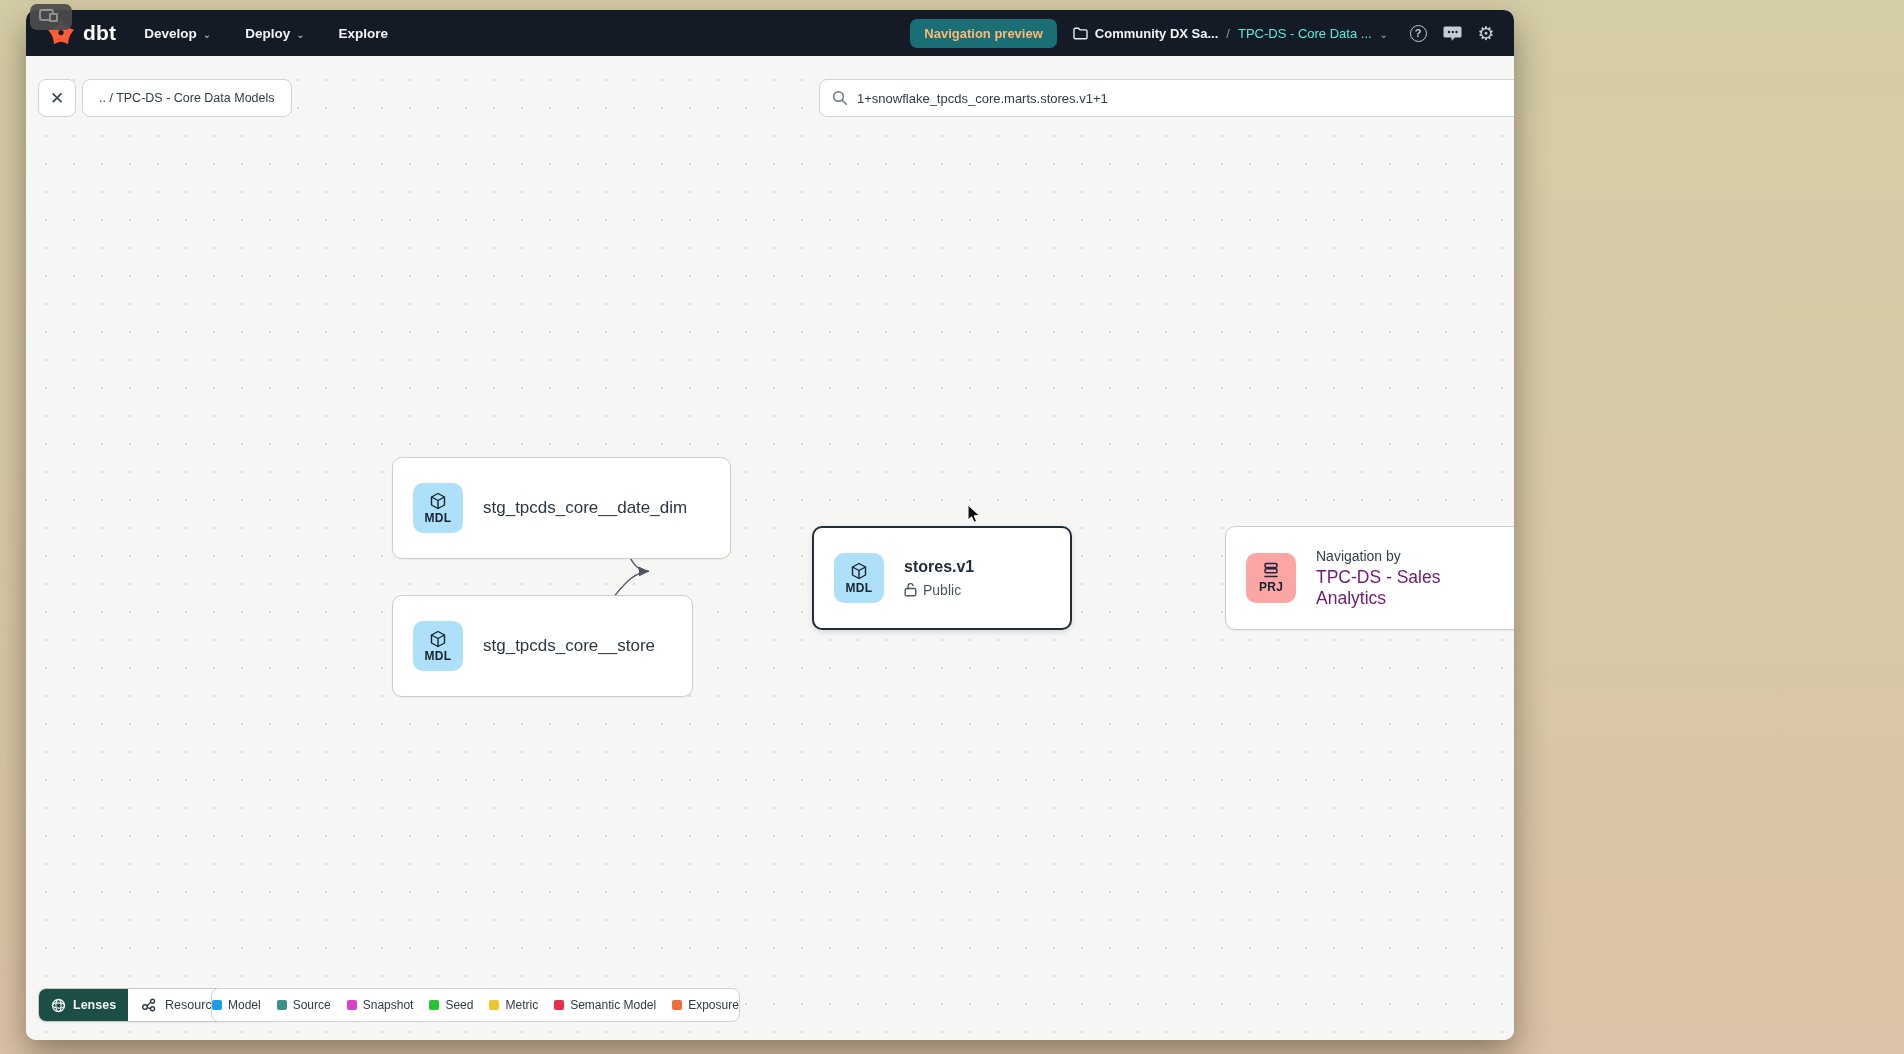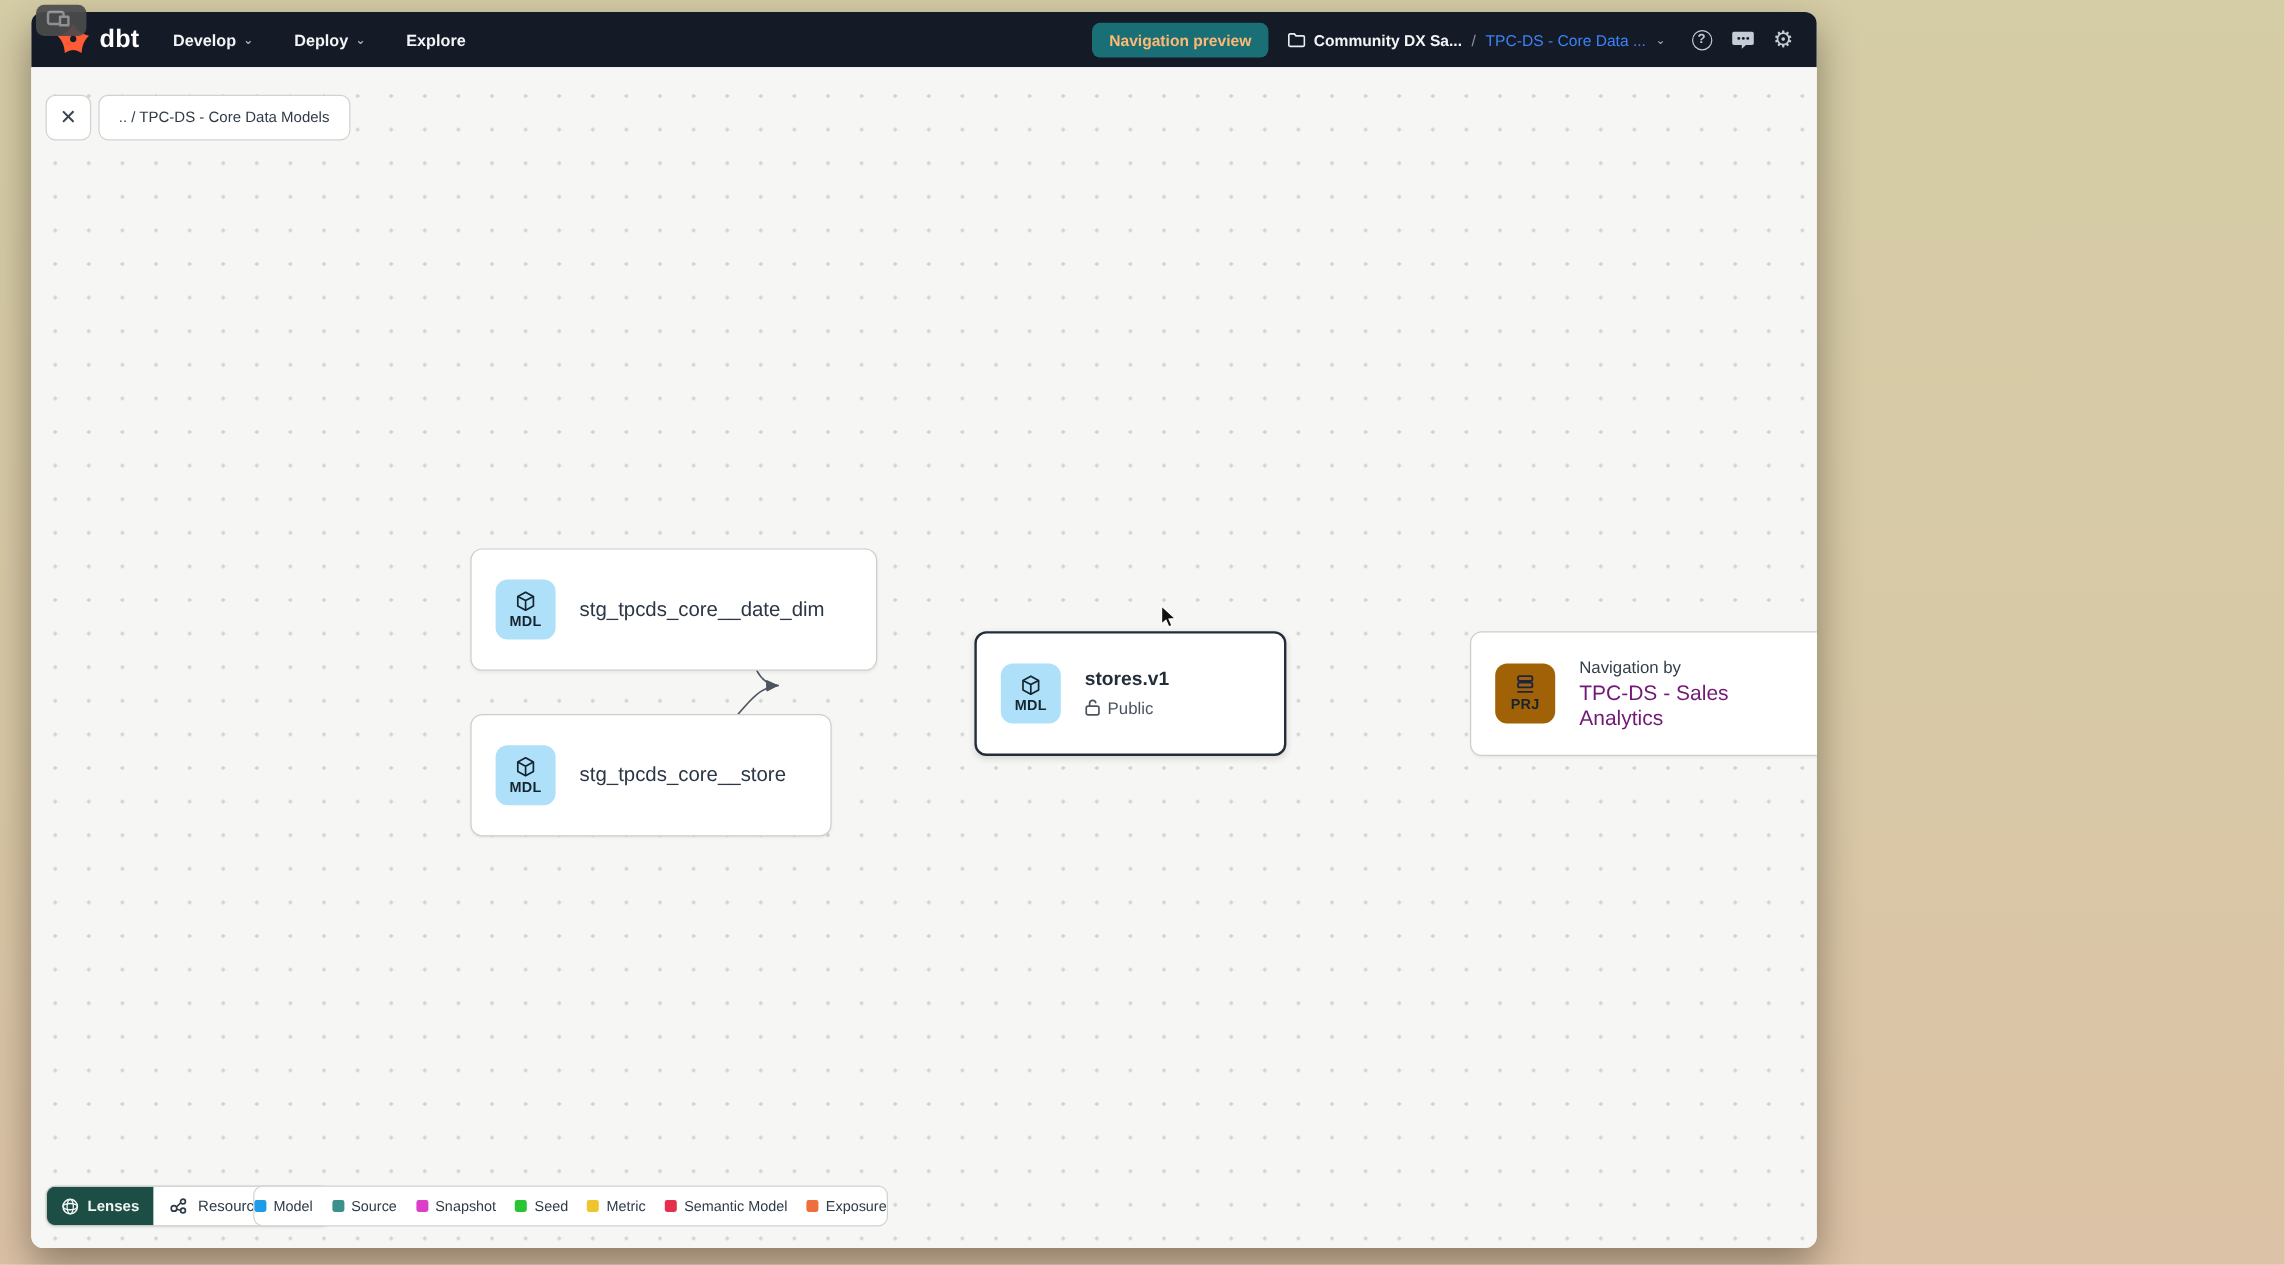"TPC-DS - Core Data ..." .crumb-current { color: #3b82f6 -> #5eead4 }
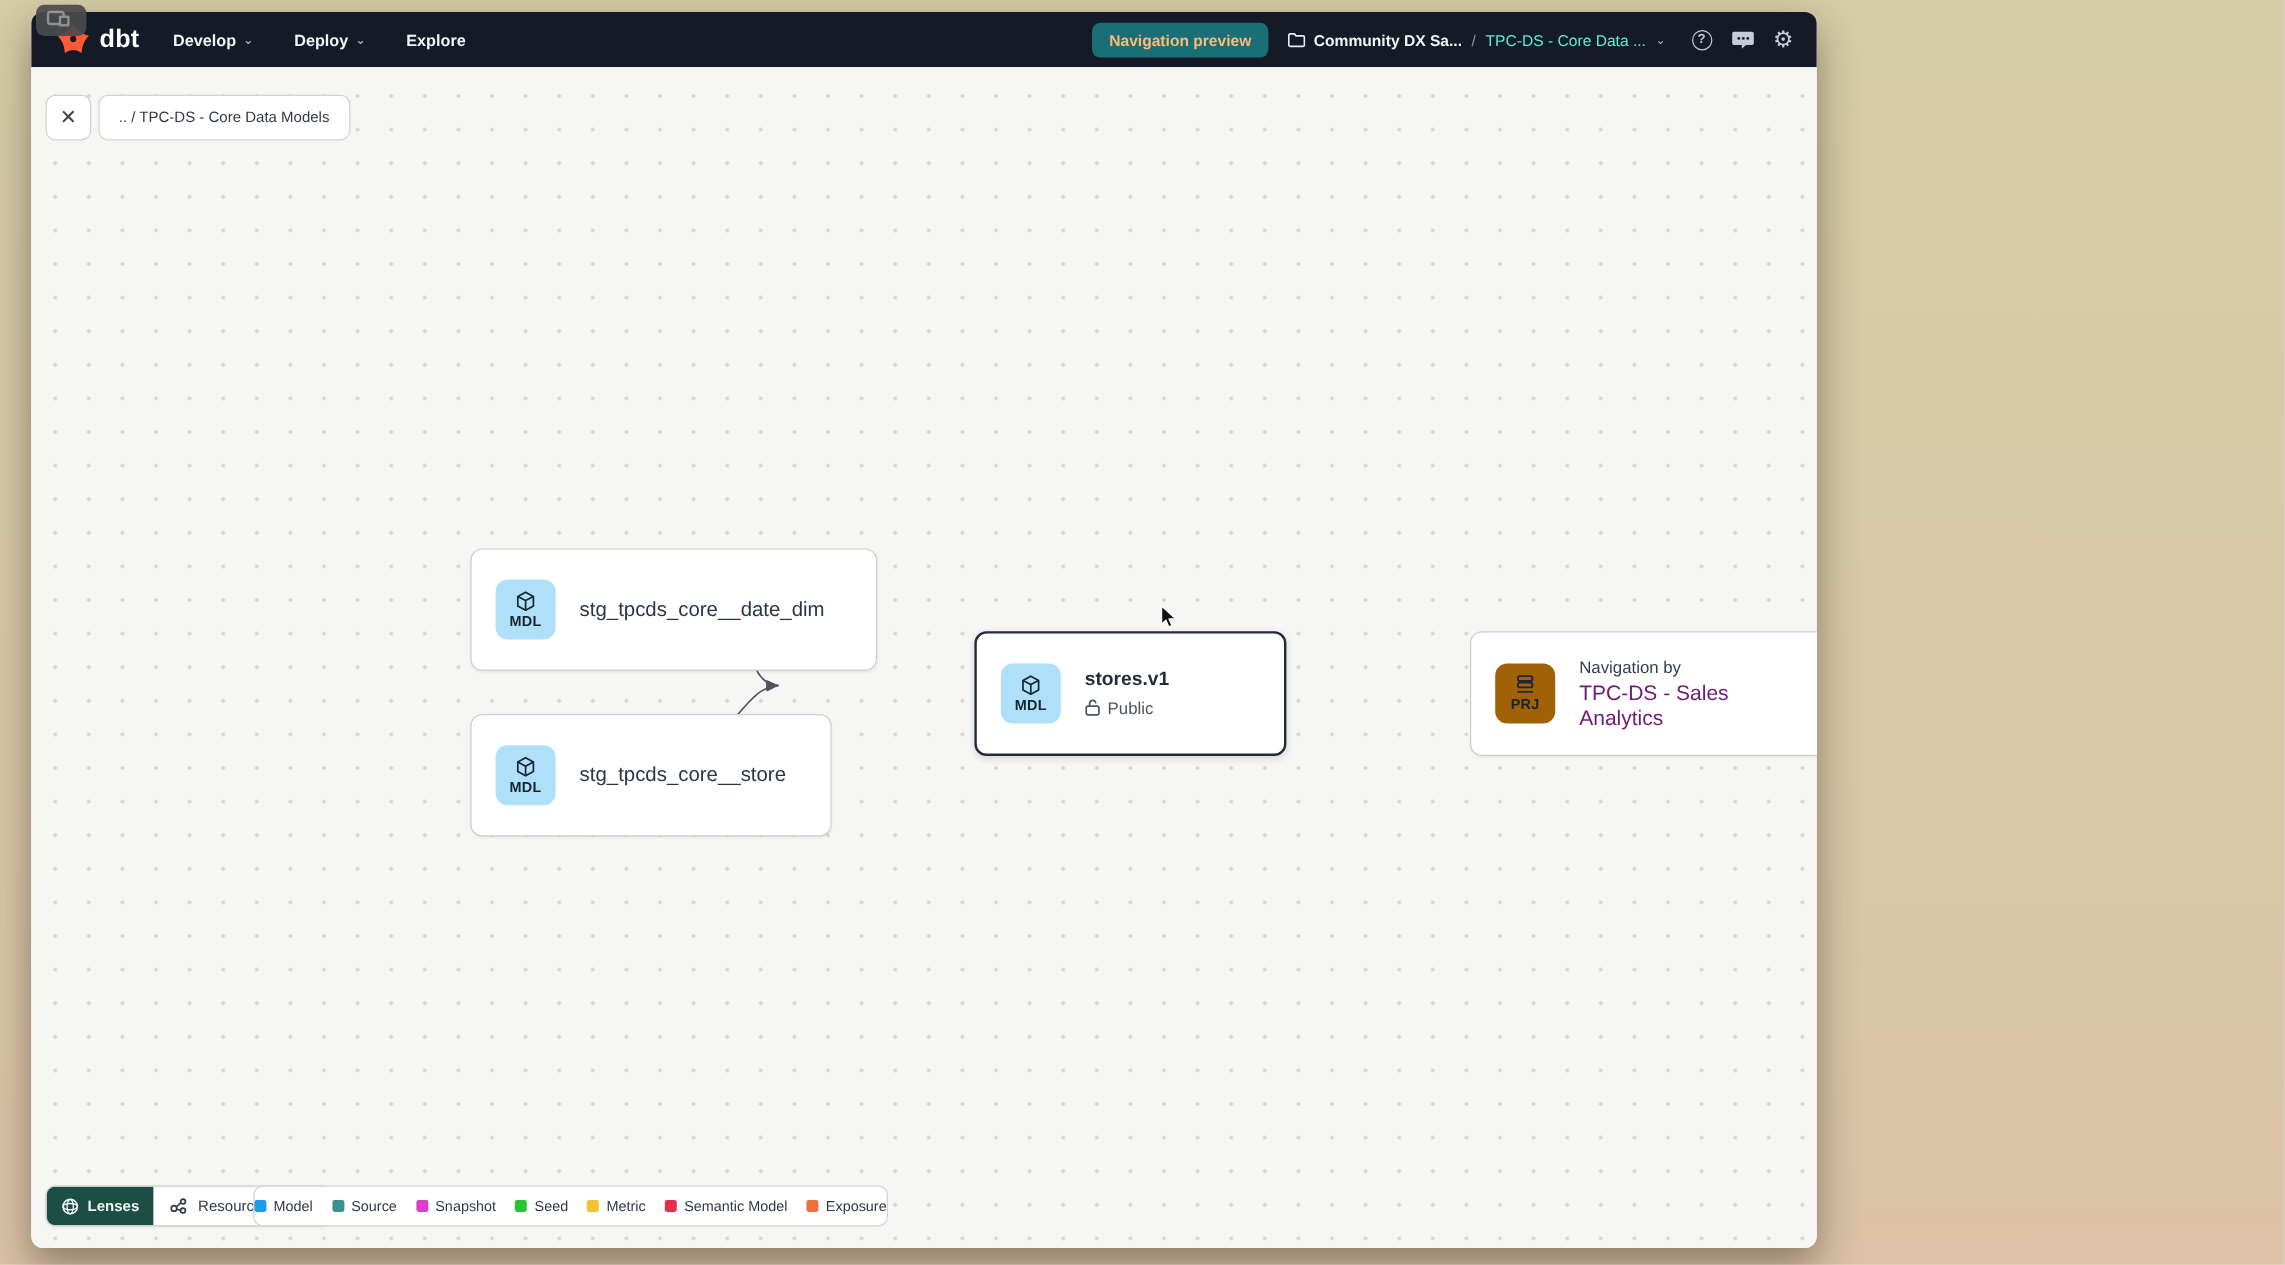"1+snowflake_tpcds_core.marts.stores.v1+1" div.searchbar { html: none -> <div> <svg> <circle></circle> <line></line> </svg> <input> <span>i</span> </div> }
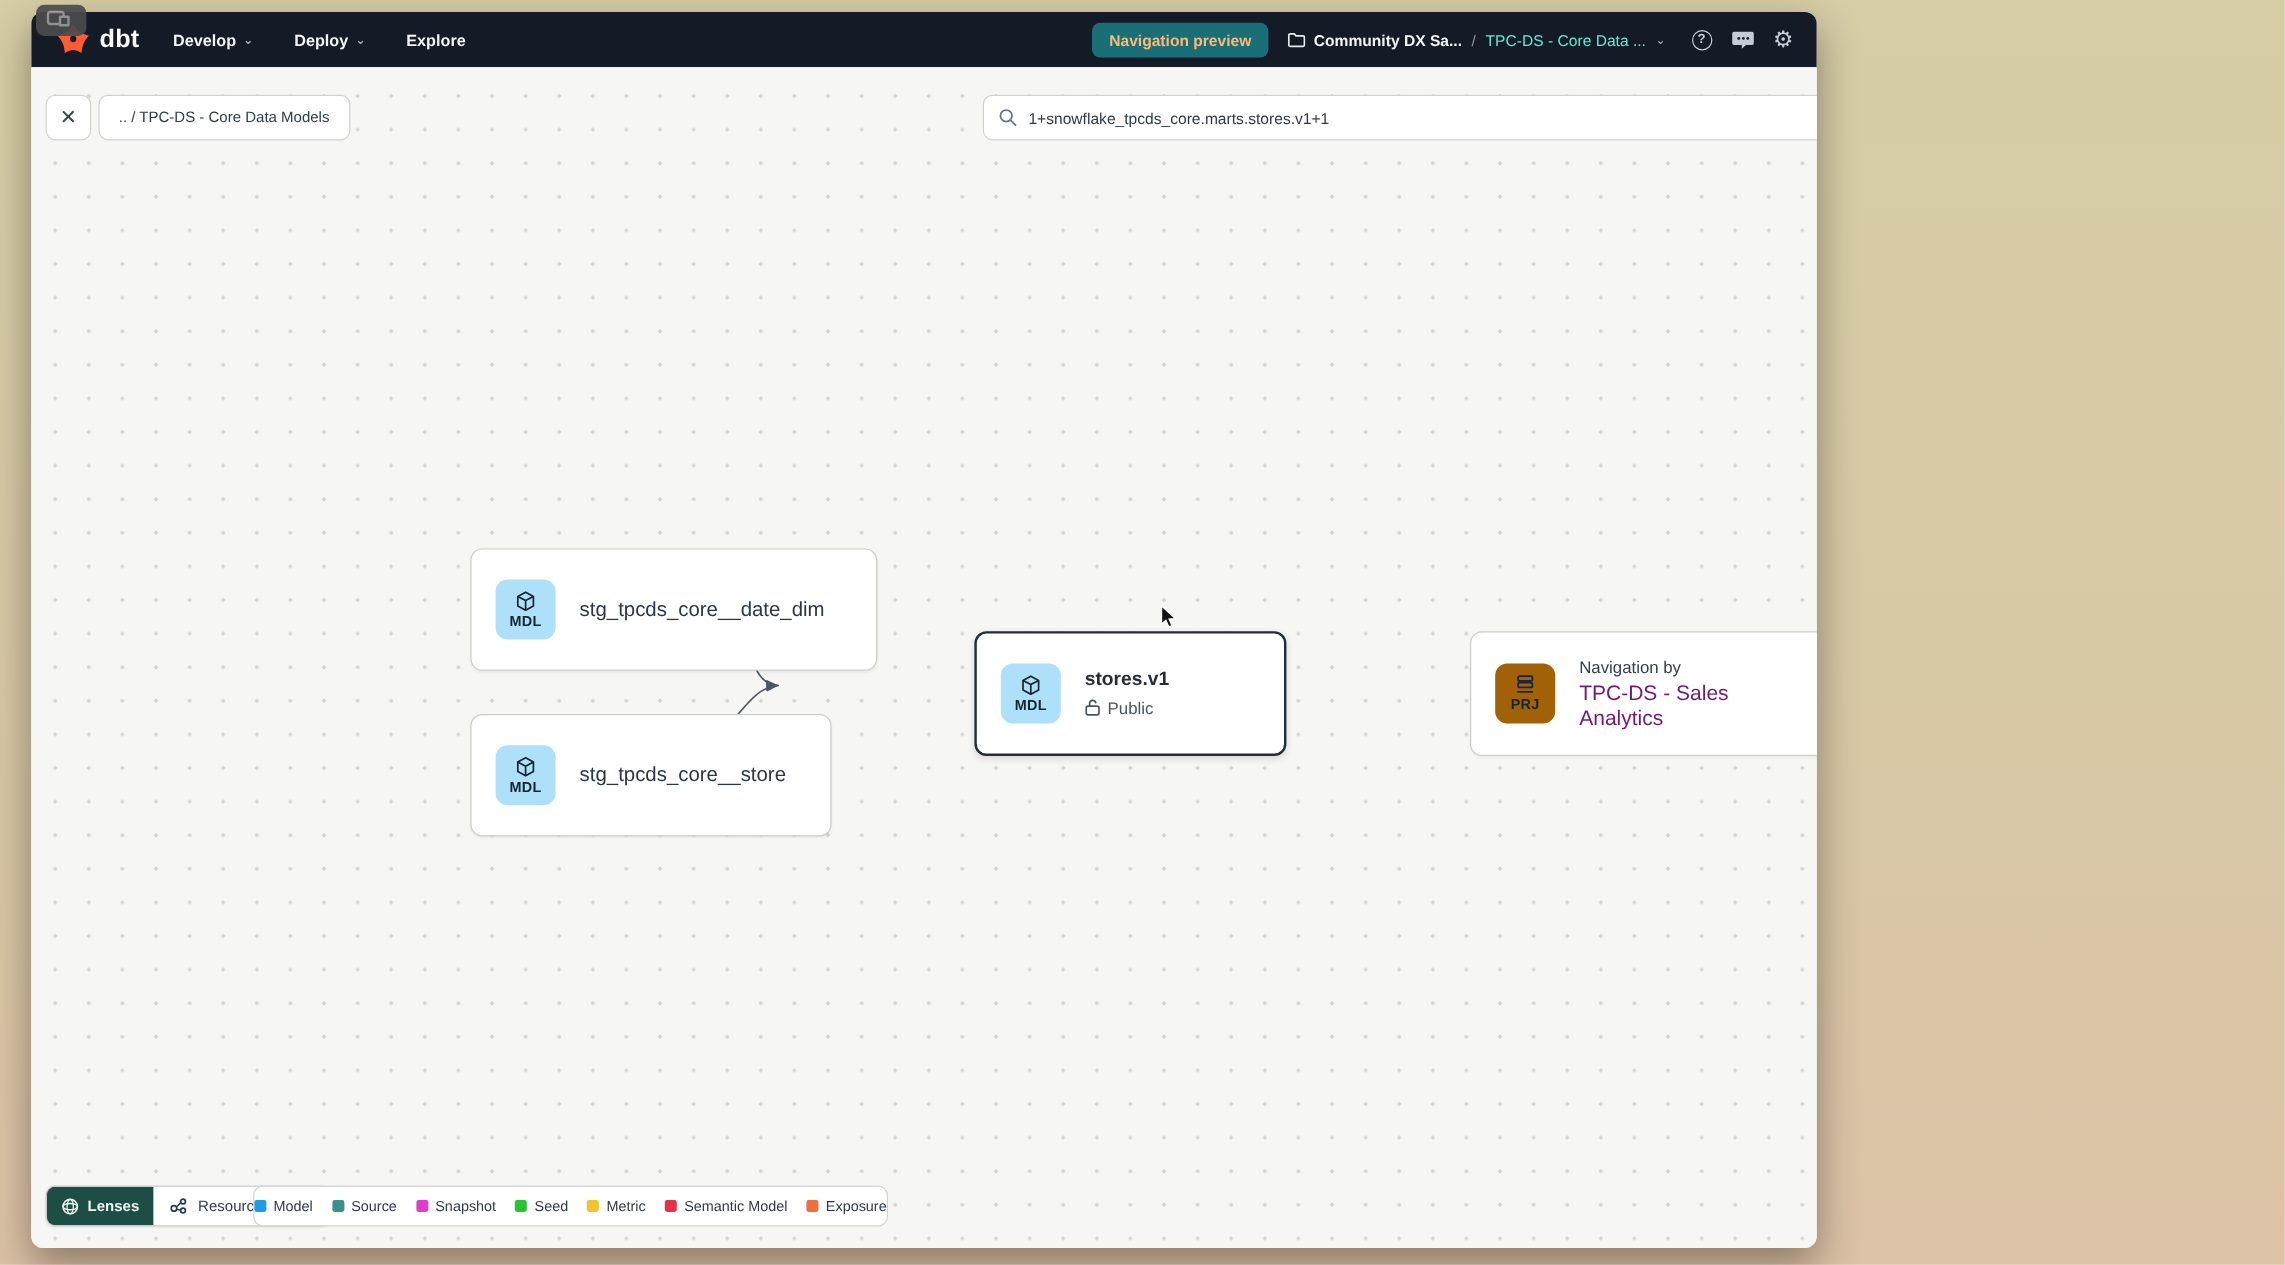"PRJ" .badge-prj { background: #a16207 -> #fca5a5 }
